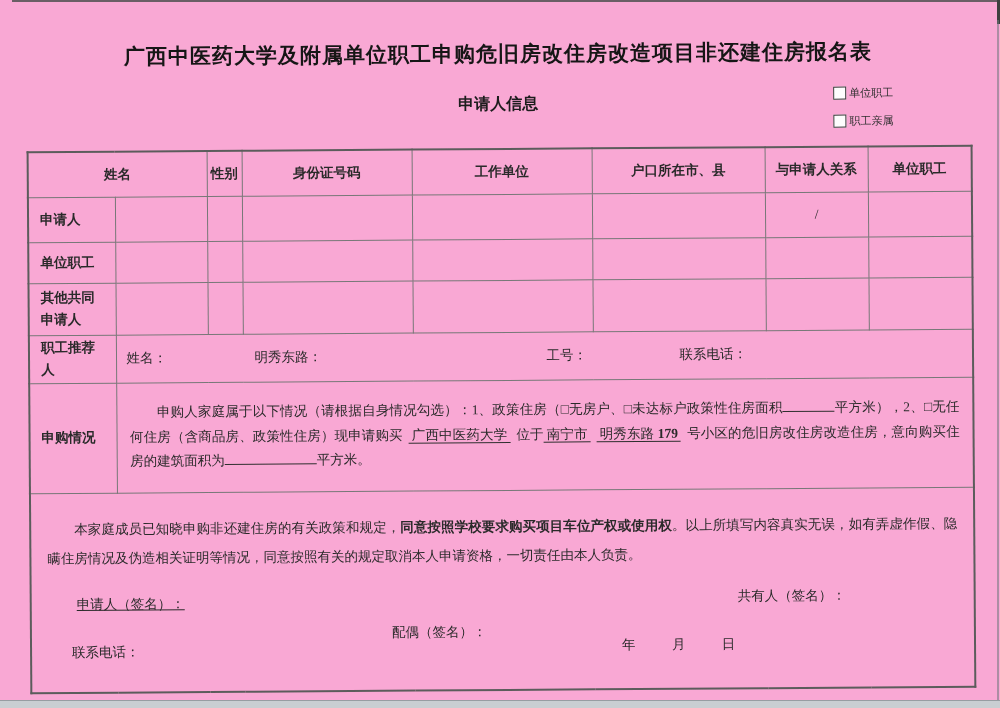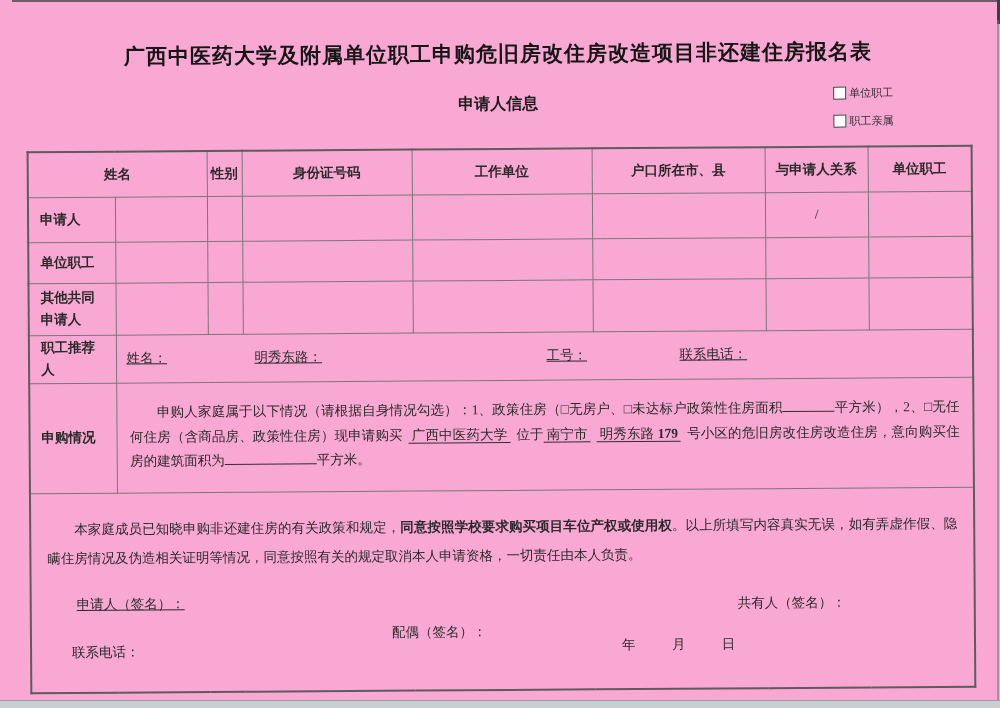"姓名：" .rec-field { text-decoration: underline -> none }
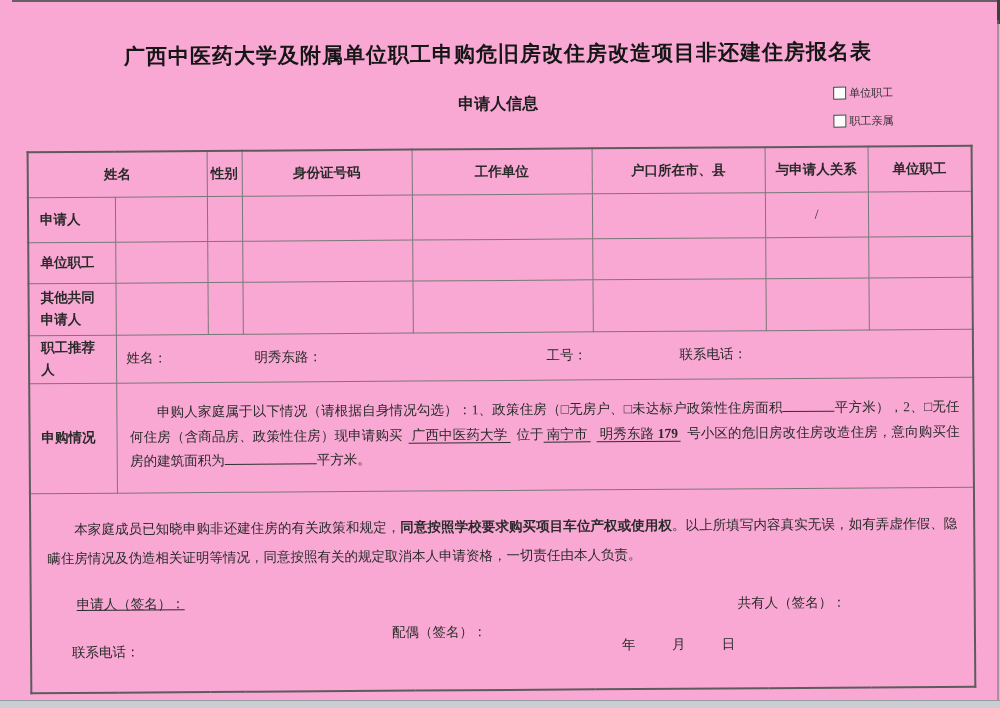"共有人（签名）：" .sig-coowner { top: 105px -> 98px }
